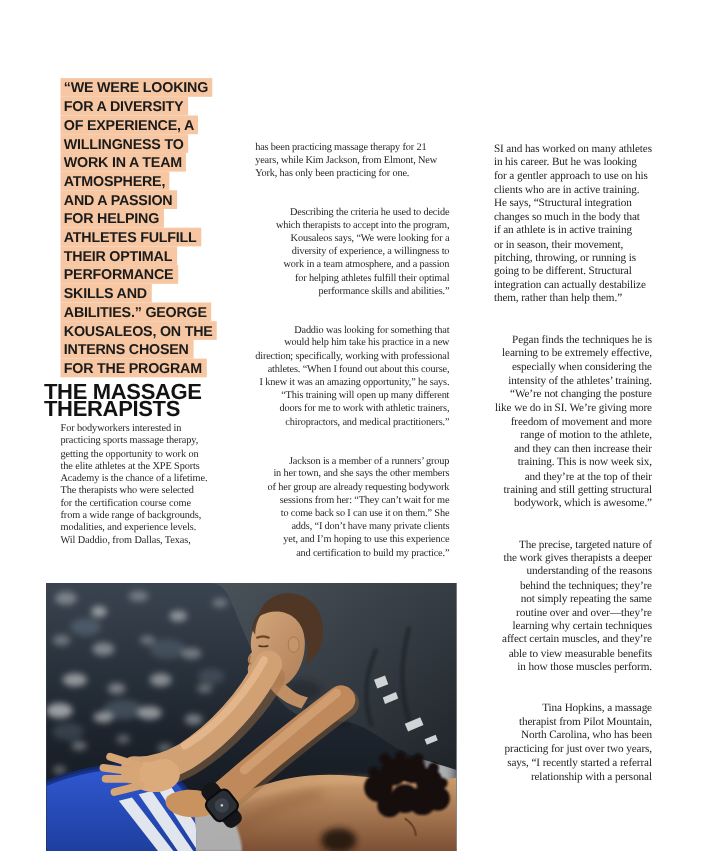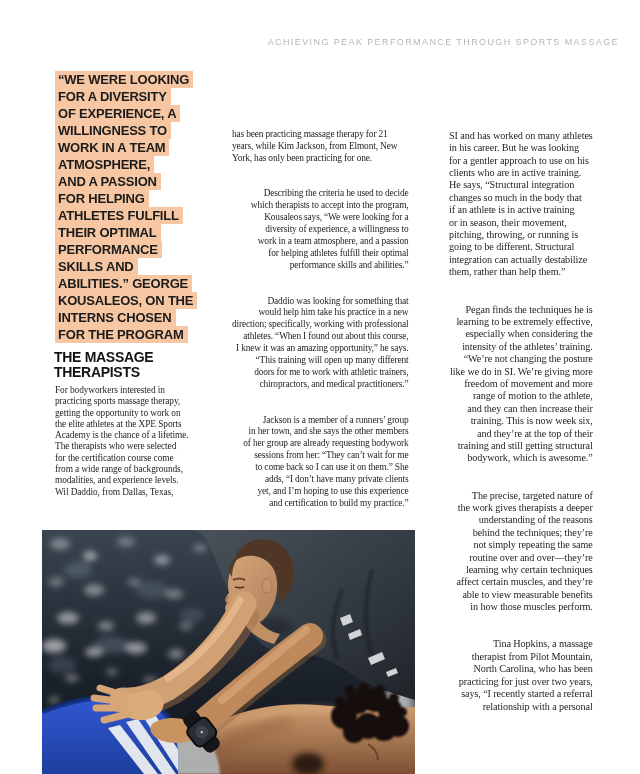"ACHIEVING PEAK PERFORMANCE THROUGH" div.running-head { html: <div>ACHIEVING PEAK PERFORMANCE THROUGH SPORTS MASSAGE</div> -> none }
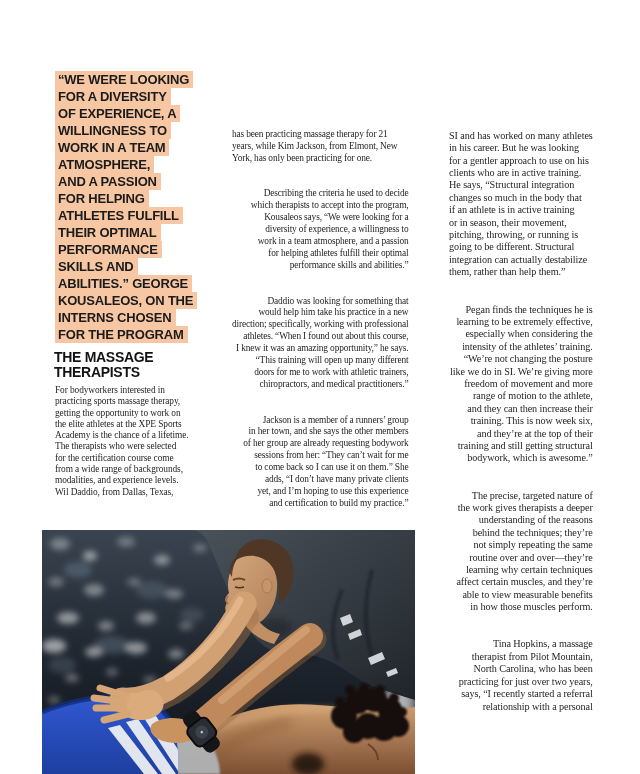"THE MASSAGE" .section-heading { font-size: 14px -> 20px; left: 54px -> 40px }
